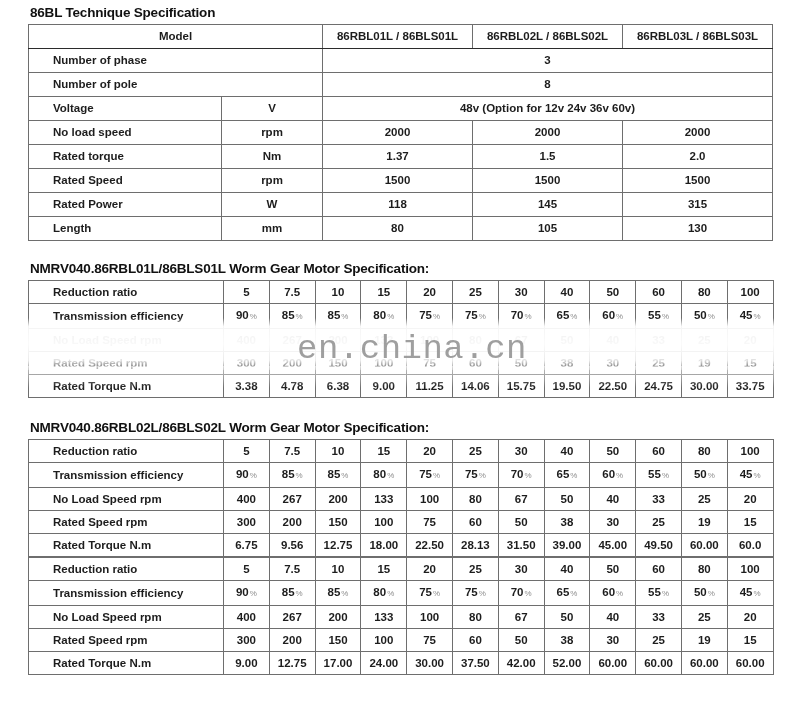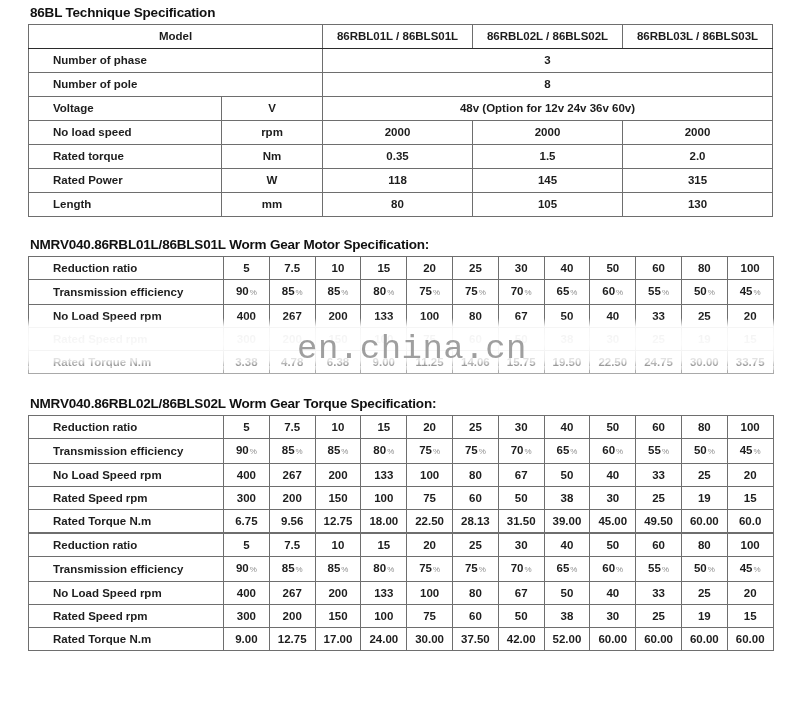"0.35" td { text: 0.35 -> 1.37 }
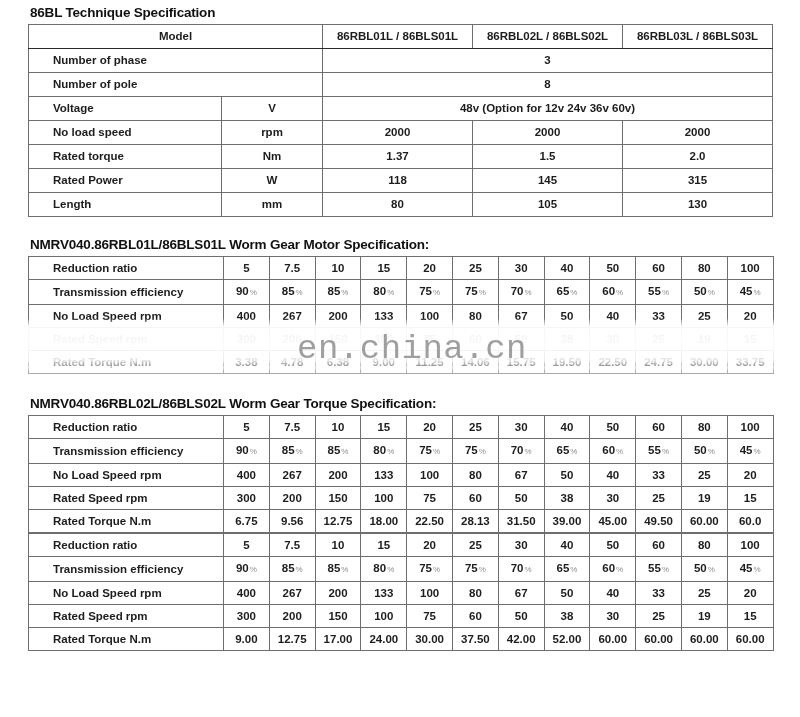"Rated Speed" tr { html: none -> <tr> <td>Rated Speed</td> <td>rpm</td> <td>1500</td> <td>1500</td> <td>1500</td> </tr> }
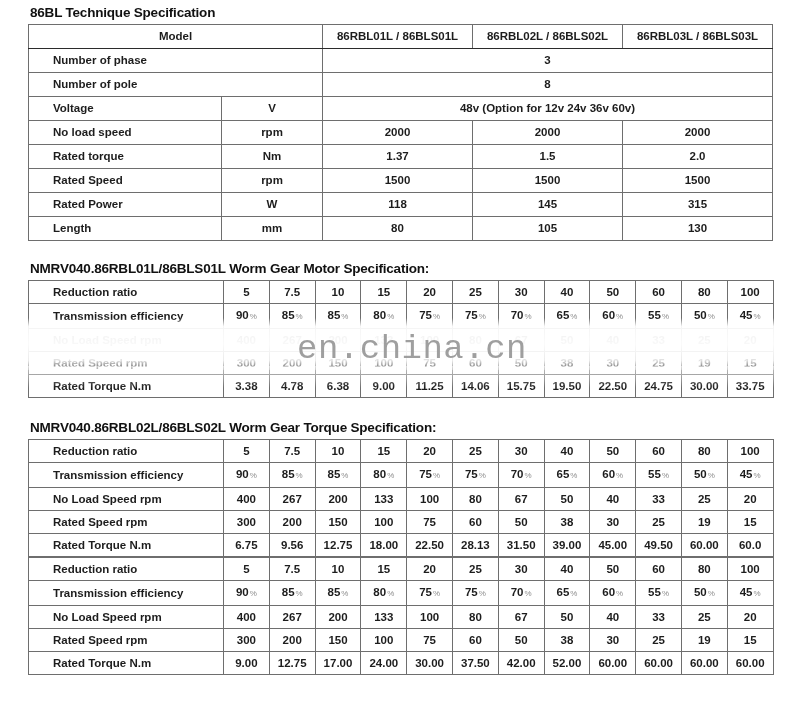"NMRV040.86RBL02L/86BLS02L Worm Gear" h2.section-title { text: Torque -> Motor }
